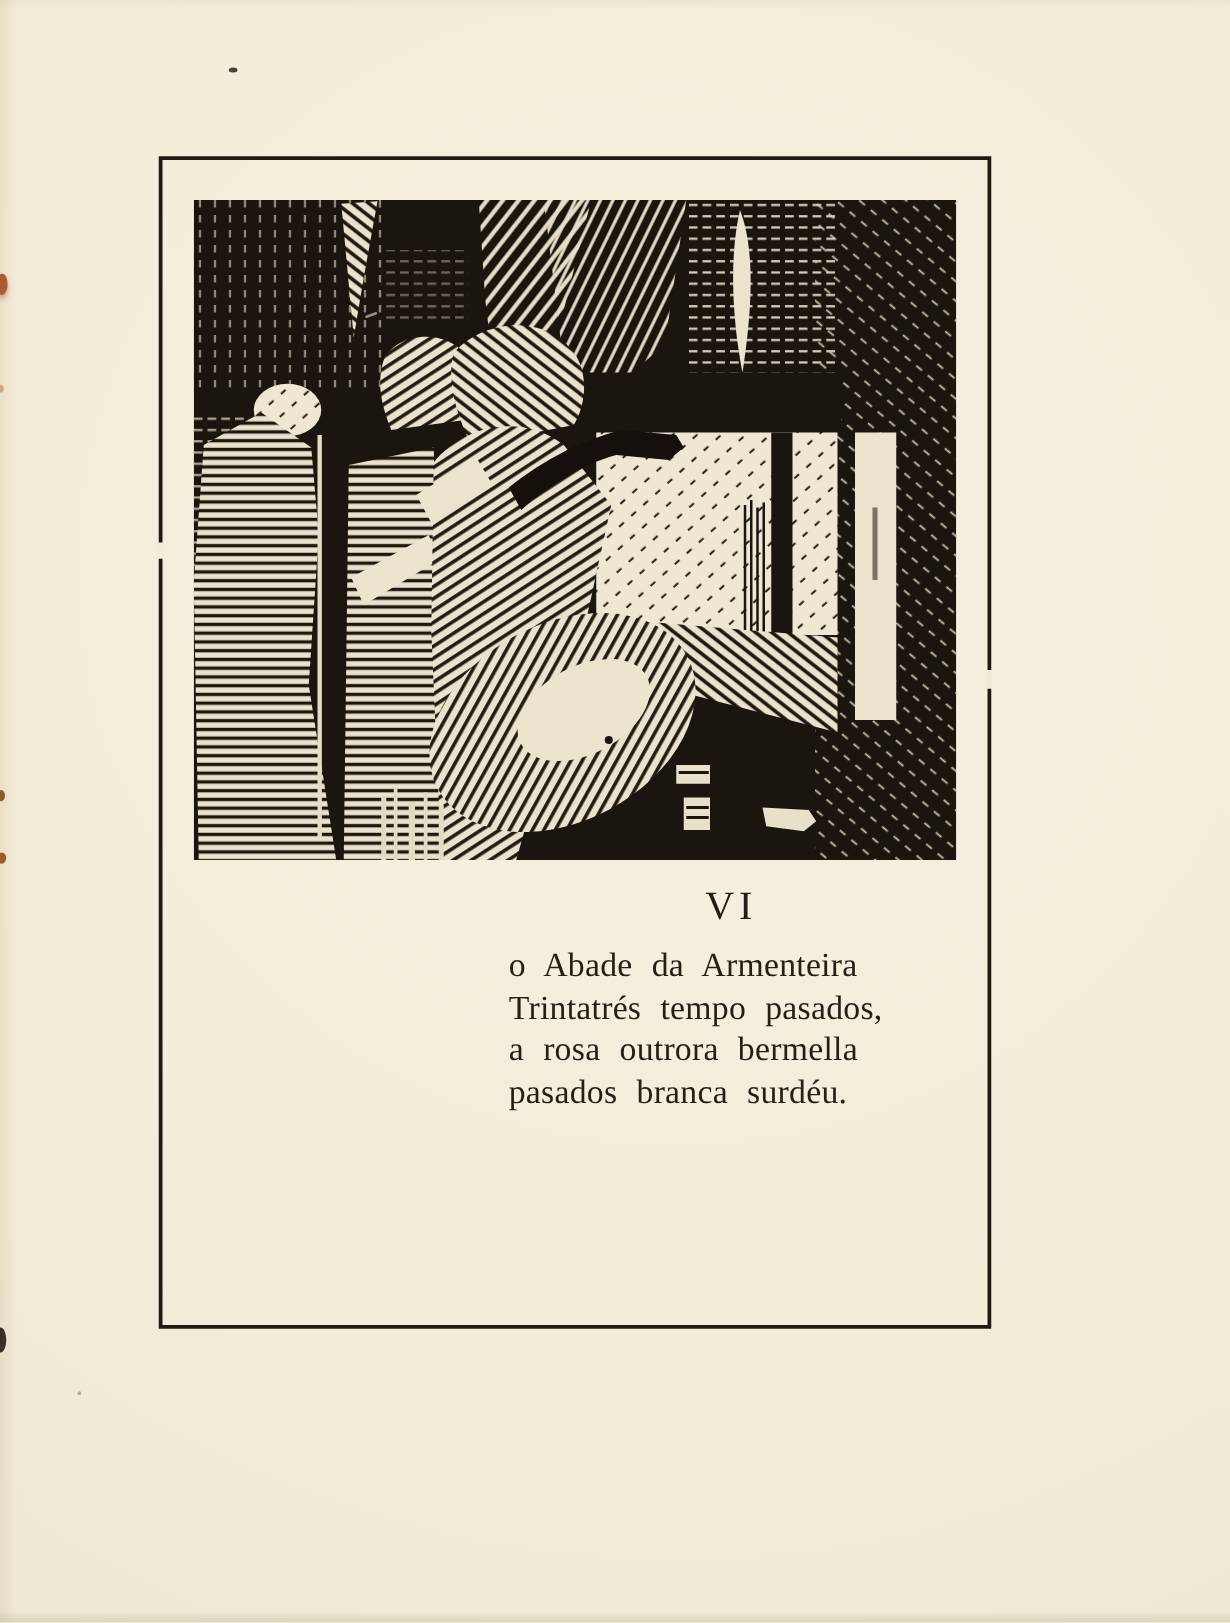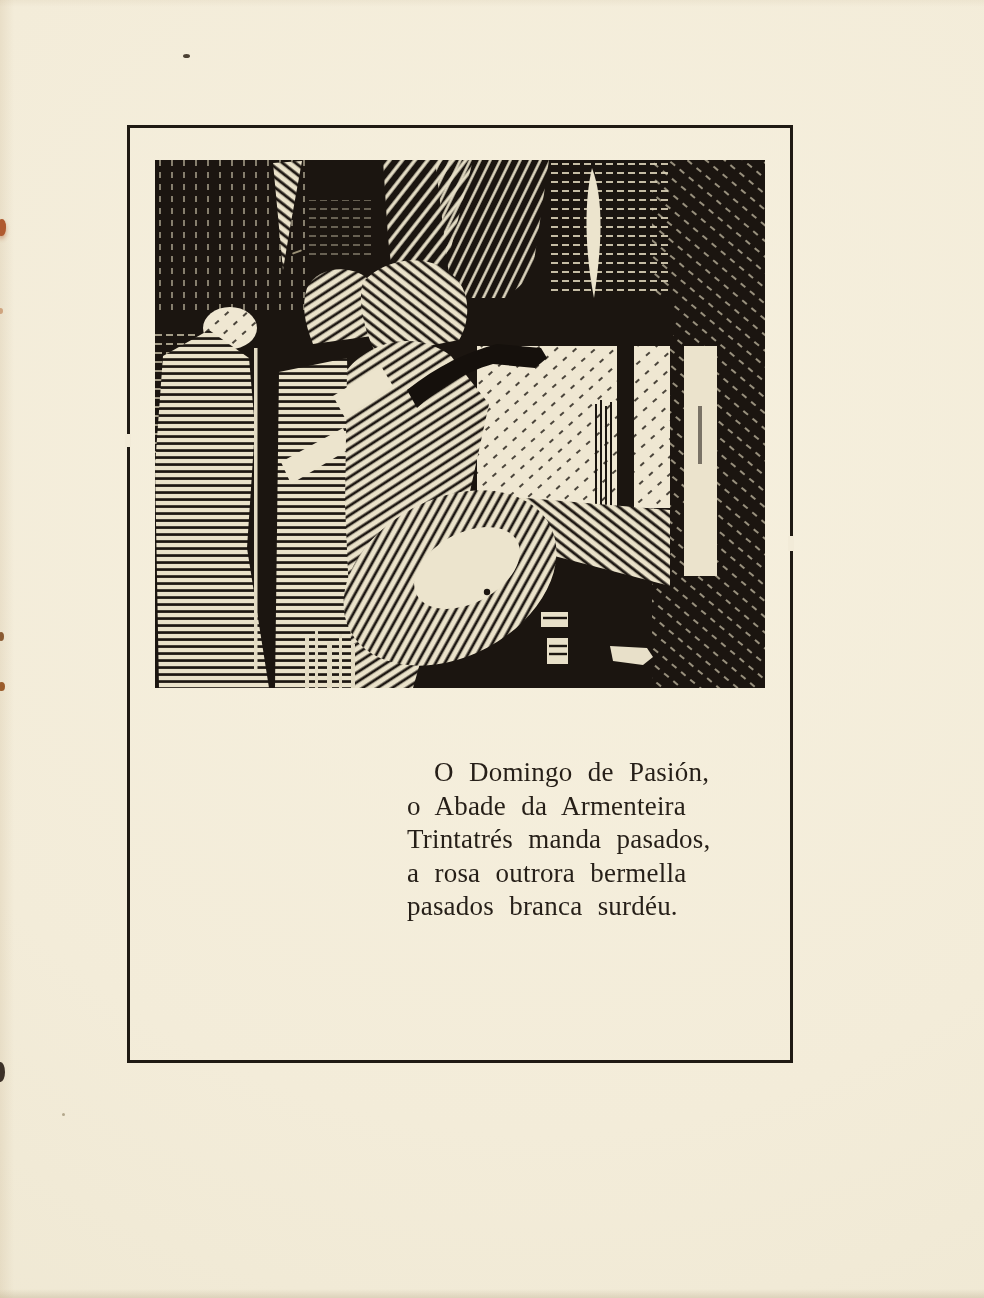"VI" div.heading { html: none -> <div>VI</div> }
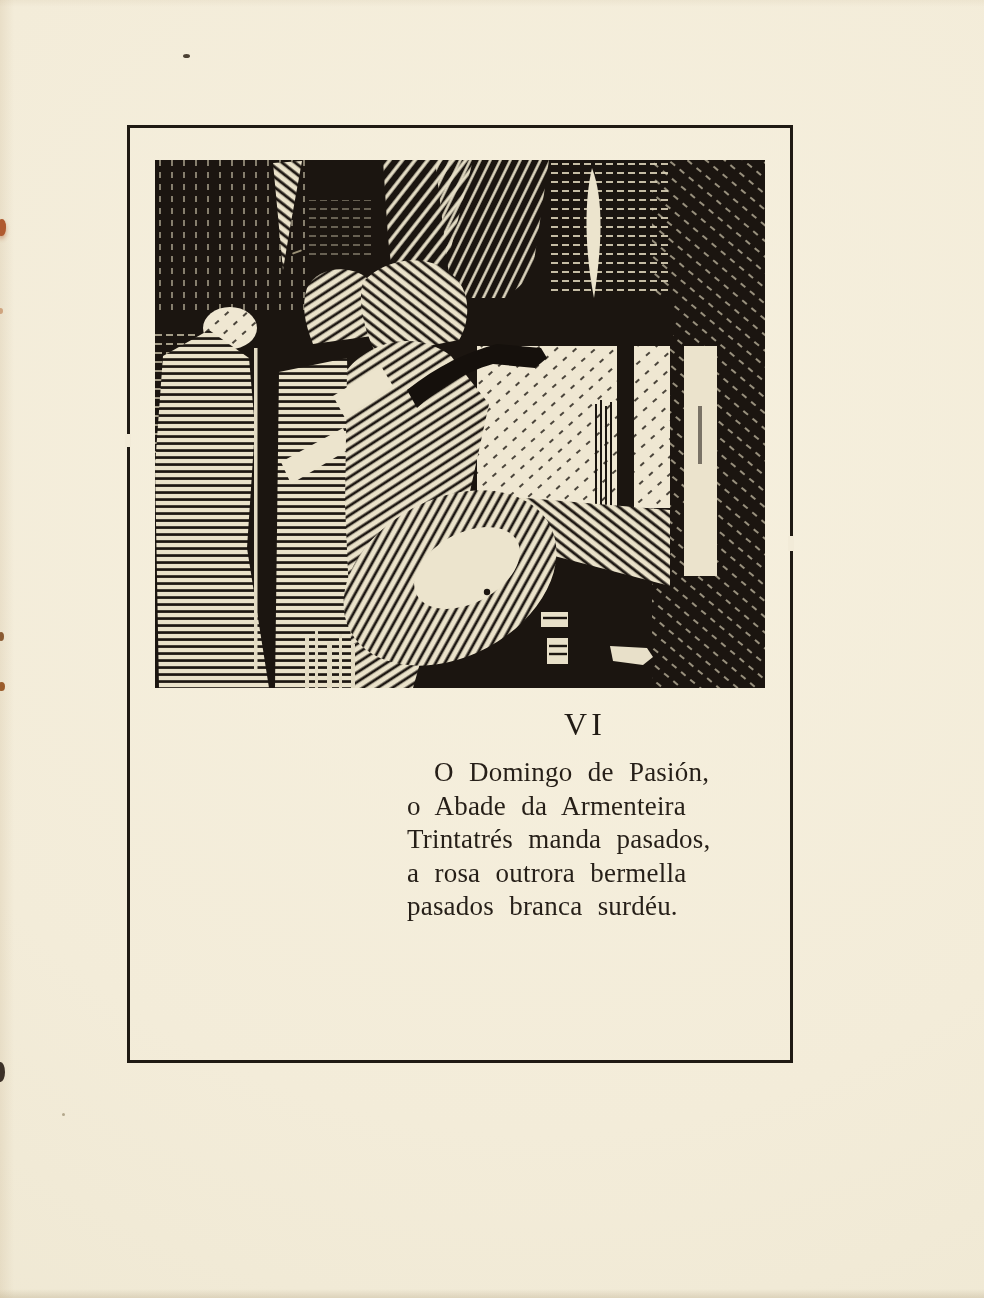"O Domingo de Pasión," span.line { html: <span>O Domingo de Pasión,</span> -> none }
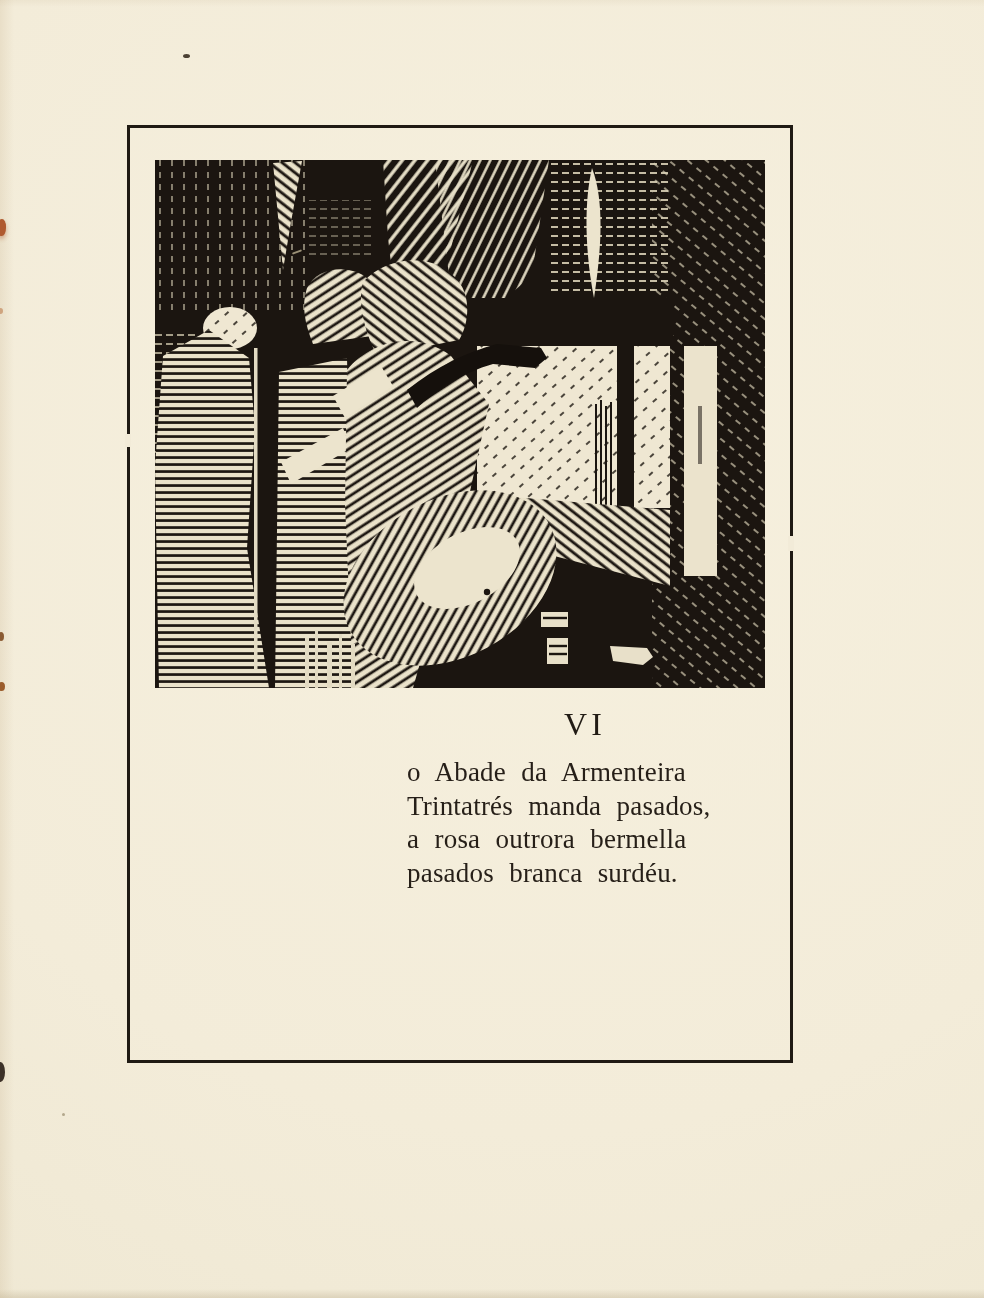"Trintatrés manda pasados," span.line { text: manda -> tempo }
